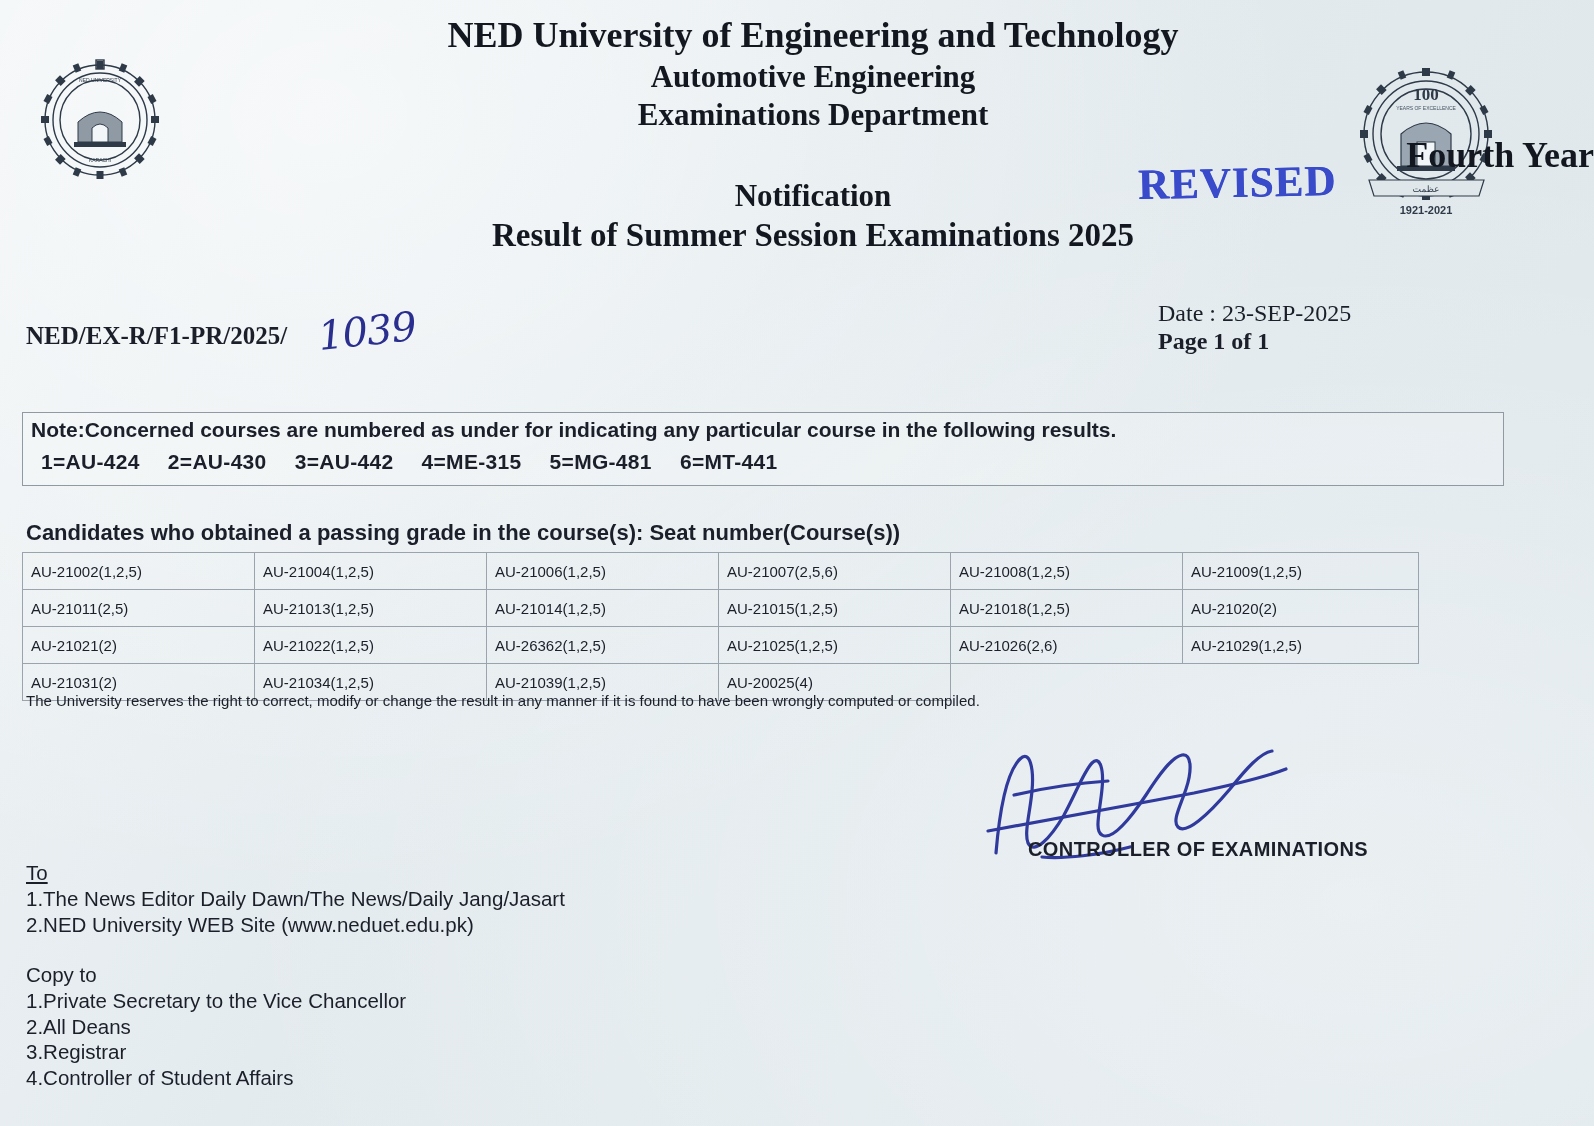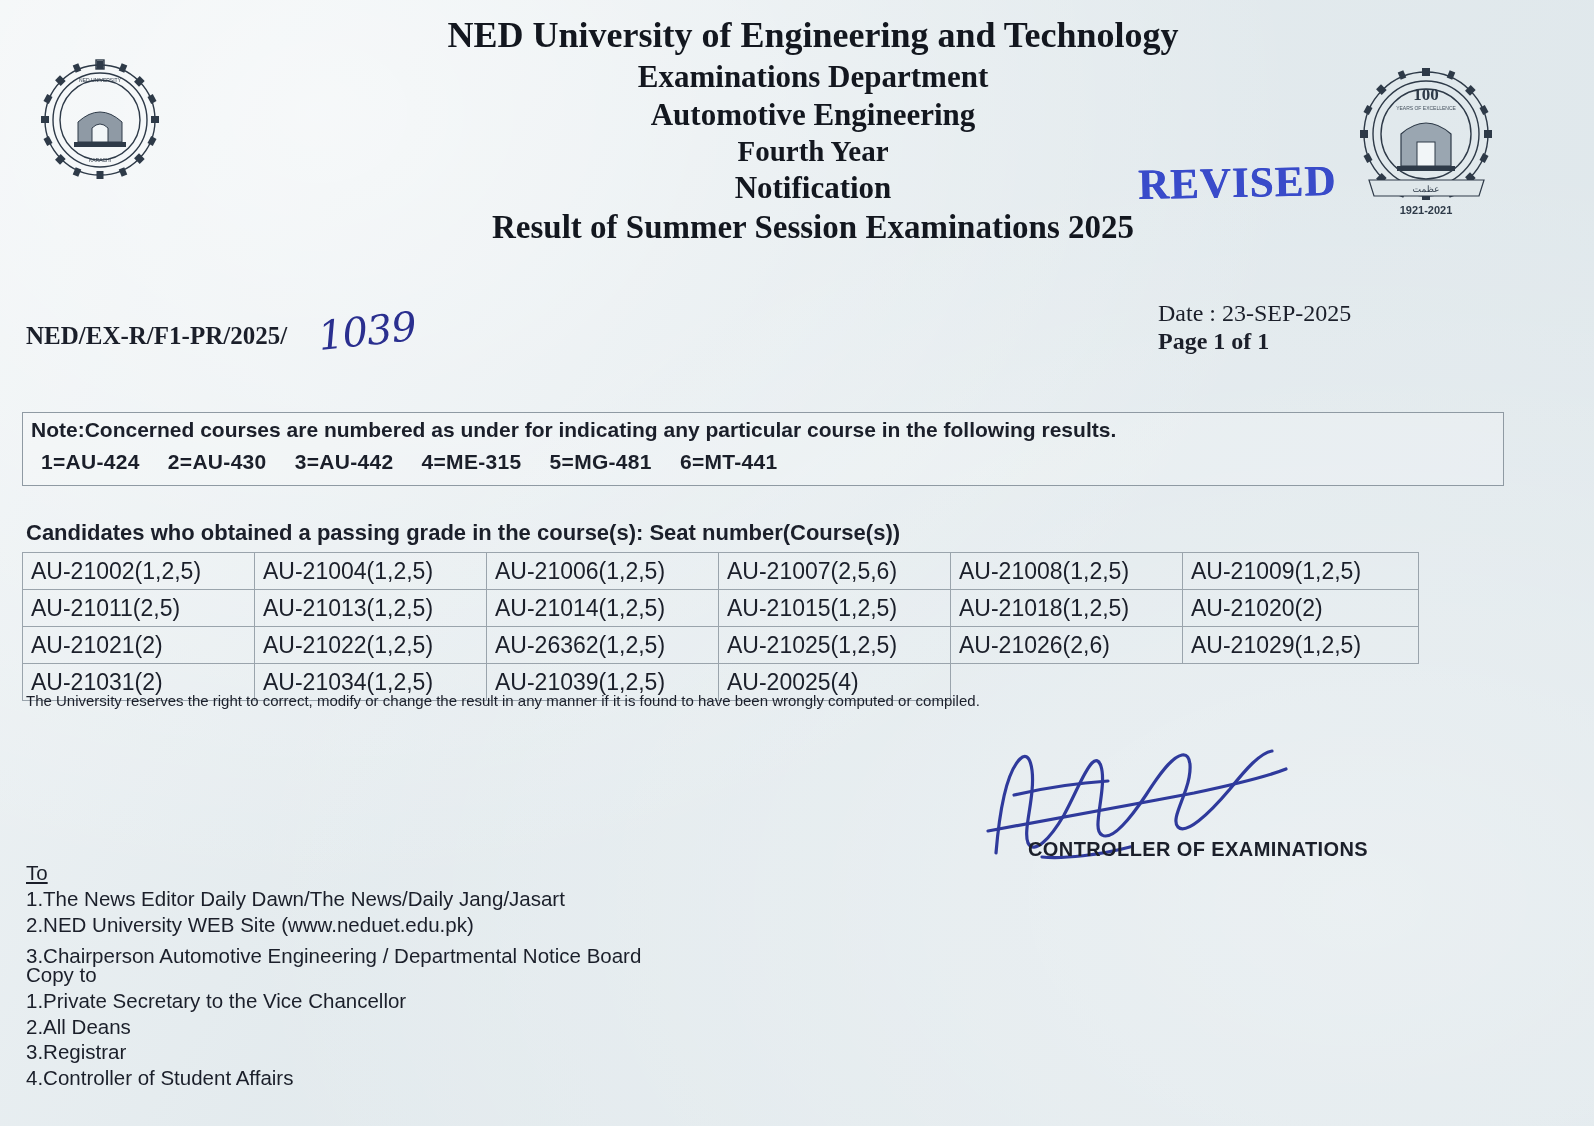"Examinations Department" div.title-line { order: before "Automotive Engineering" -> after "Automotive Engineering" }
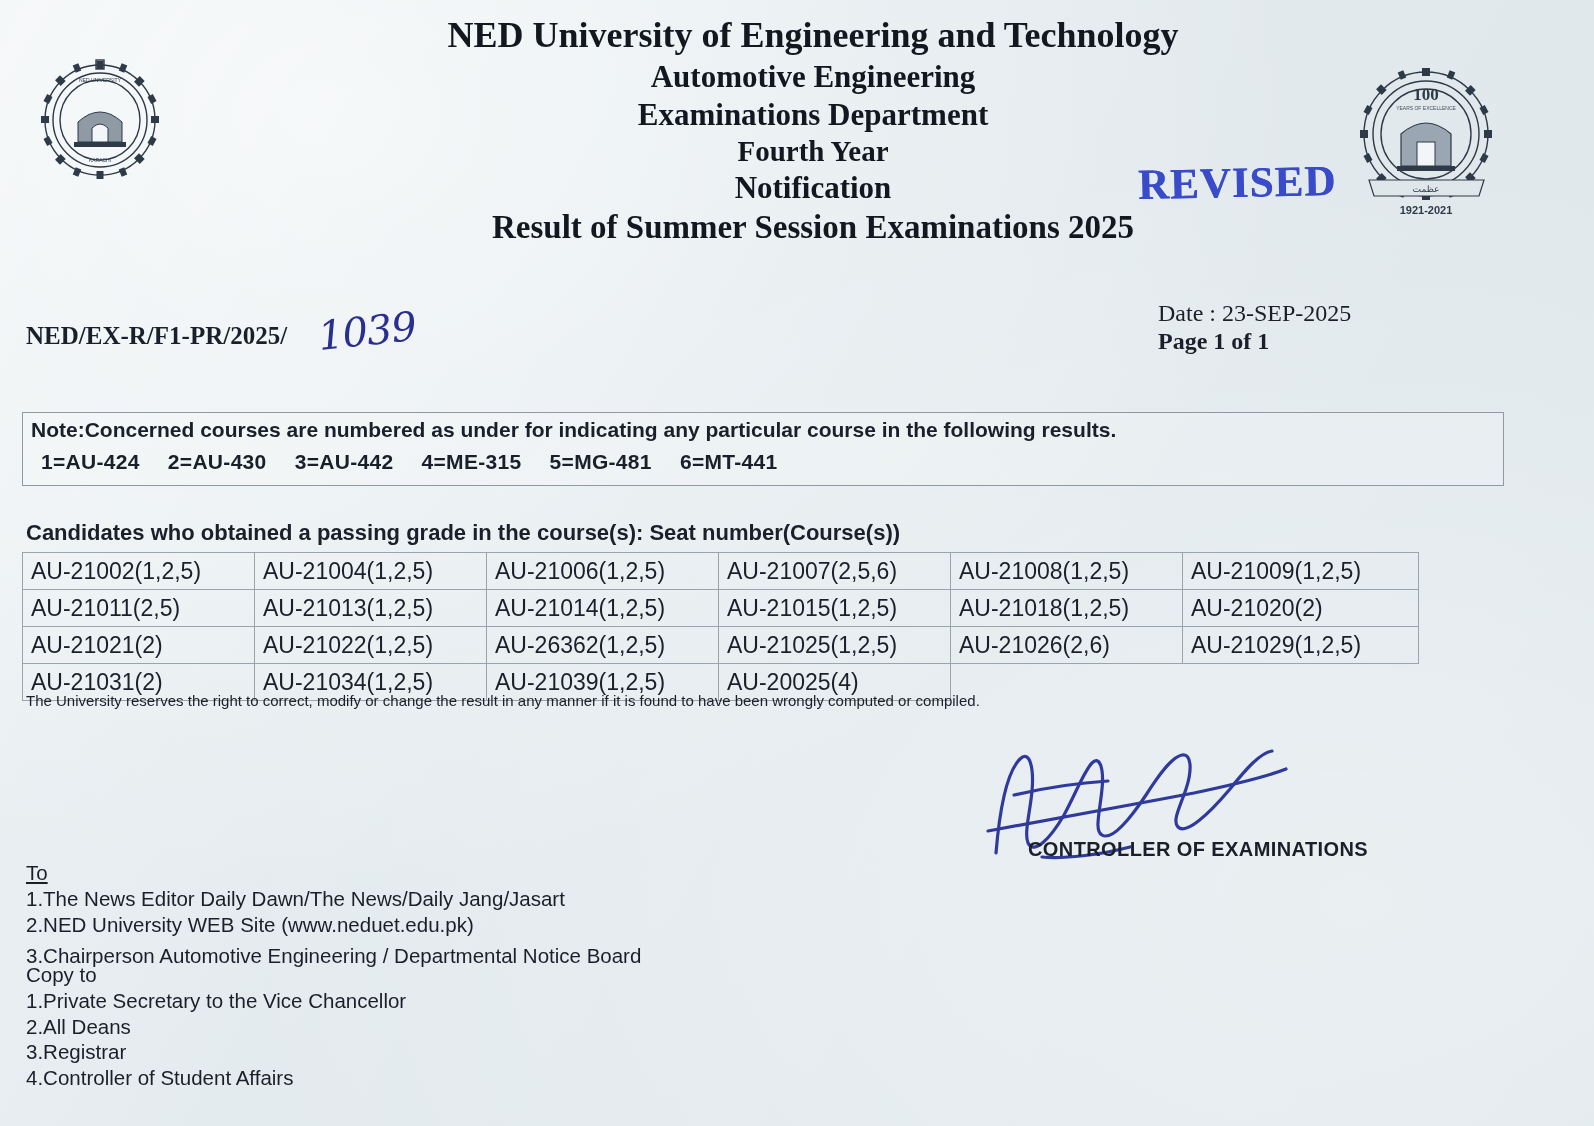"Fourth Year" .t4 { font-size: 29px -> 36px; text-align: none -> right }
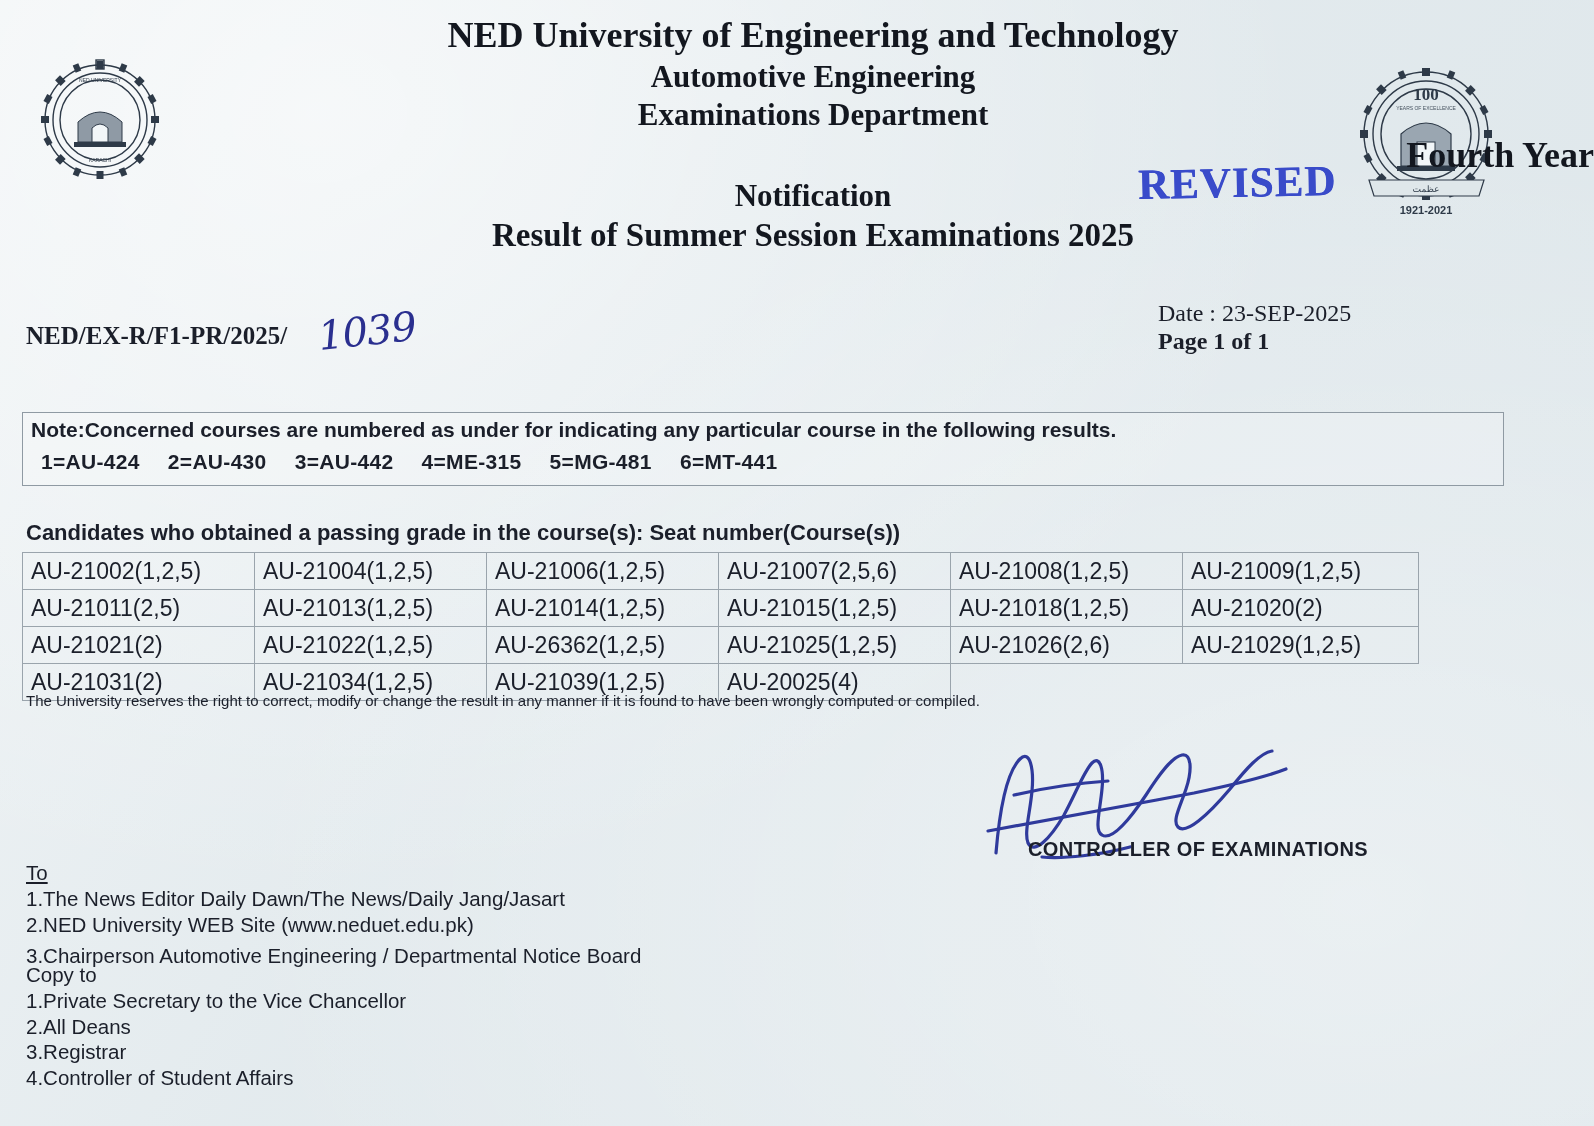"AU-21002(1,2,5)" .grid td { font-size: 23px -> 15px }
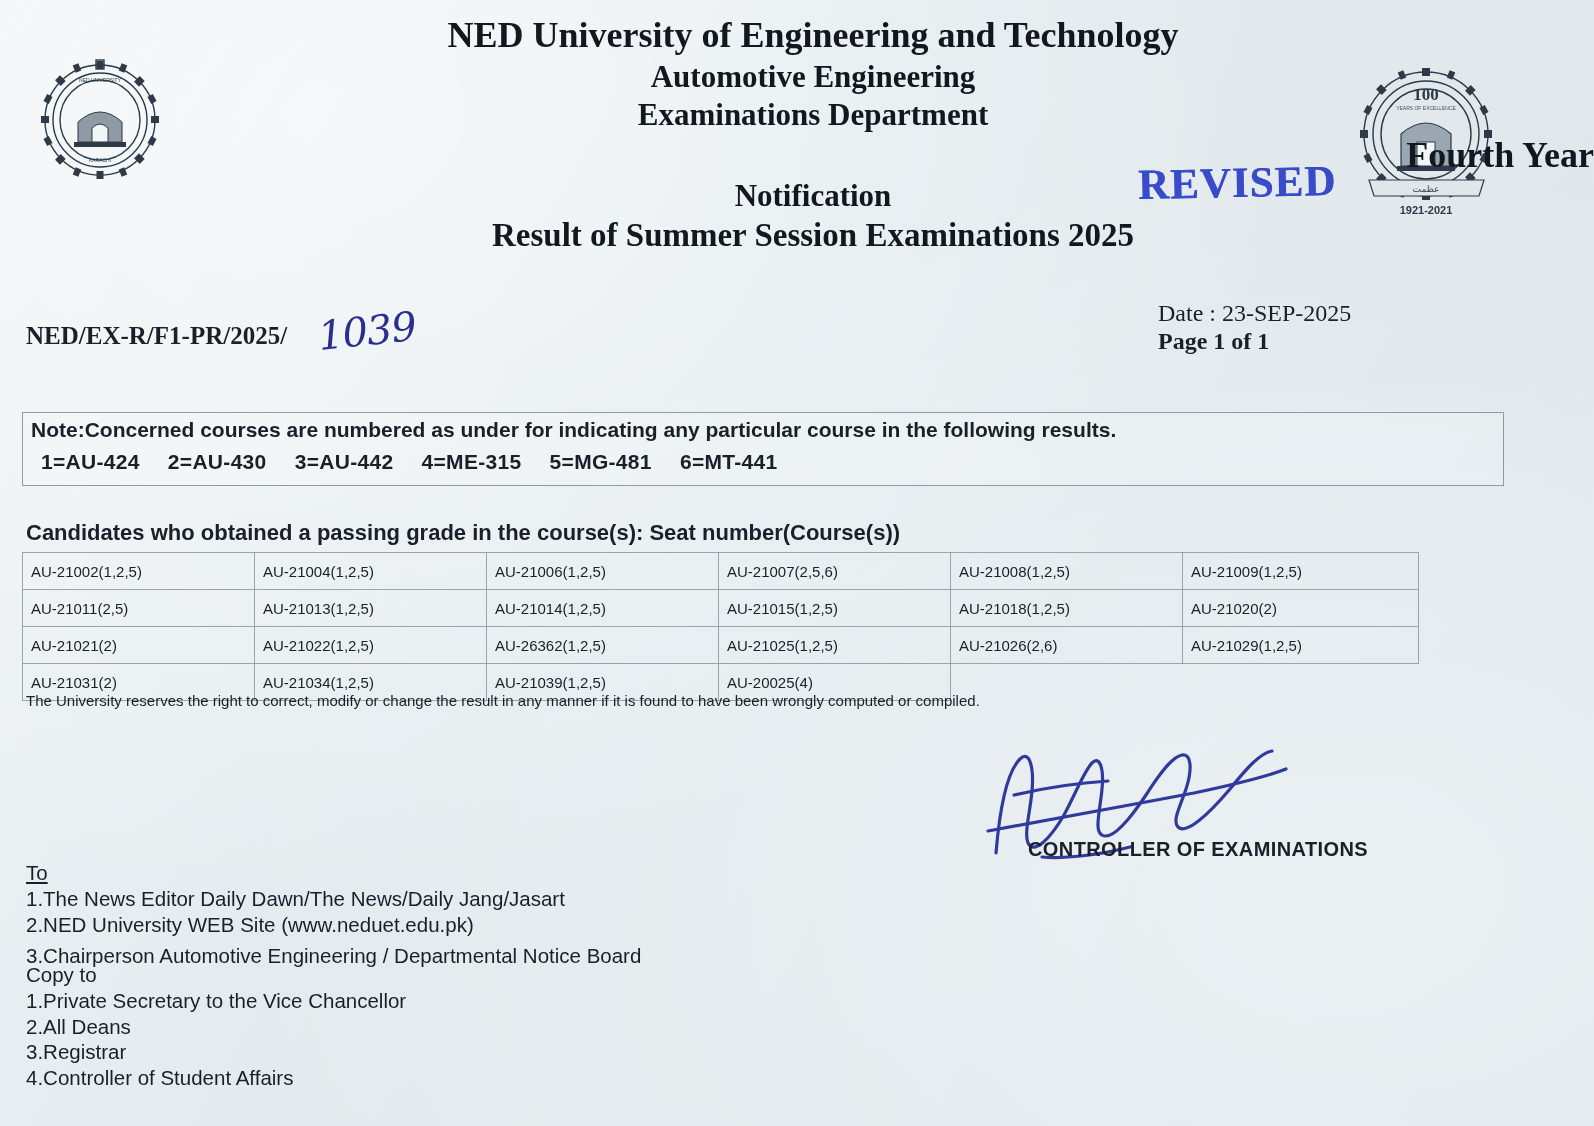"3.Chairperson Automotive Engineering /" div { html: <div>3.Chairperson Automotive Engineering / Departmental Notice Board</div> -> none }
